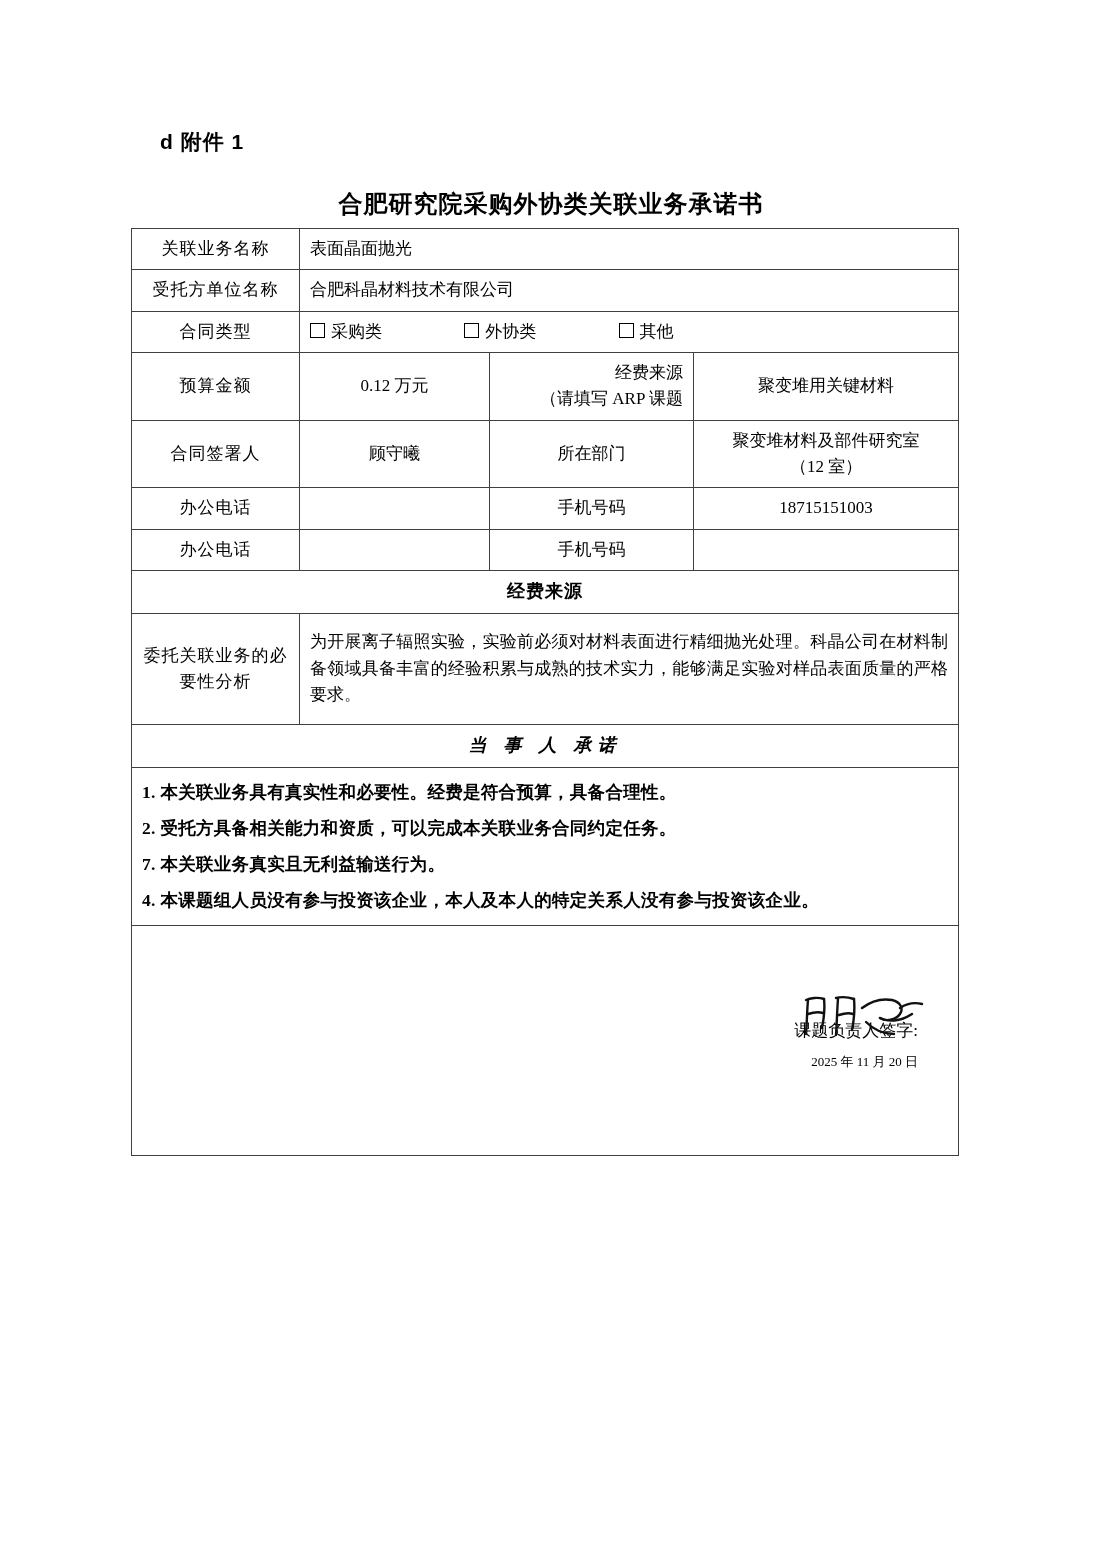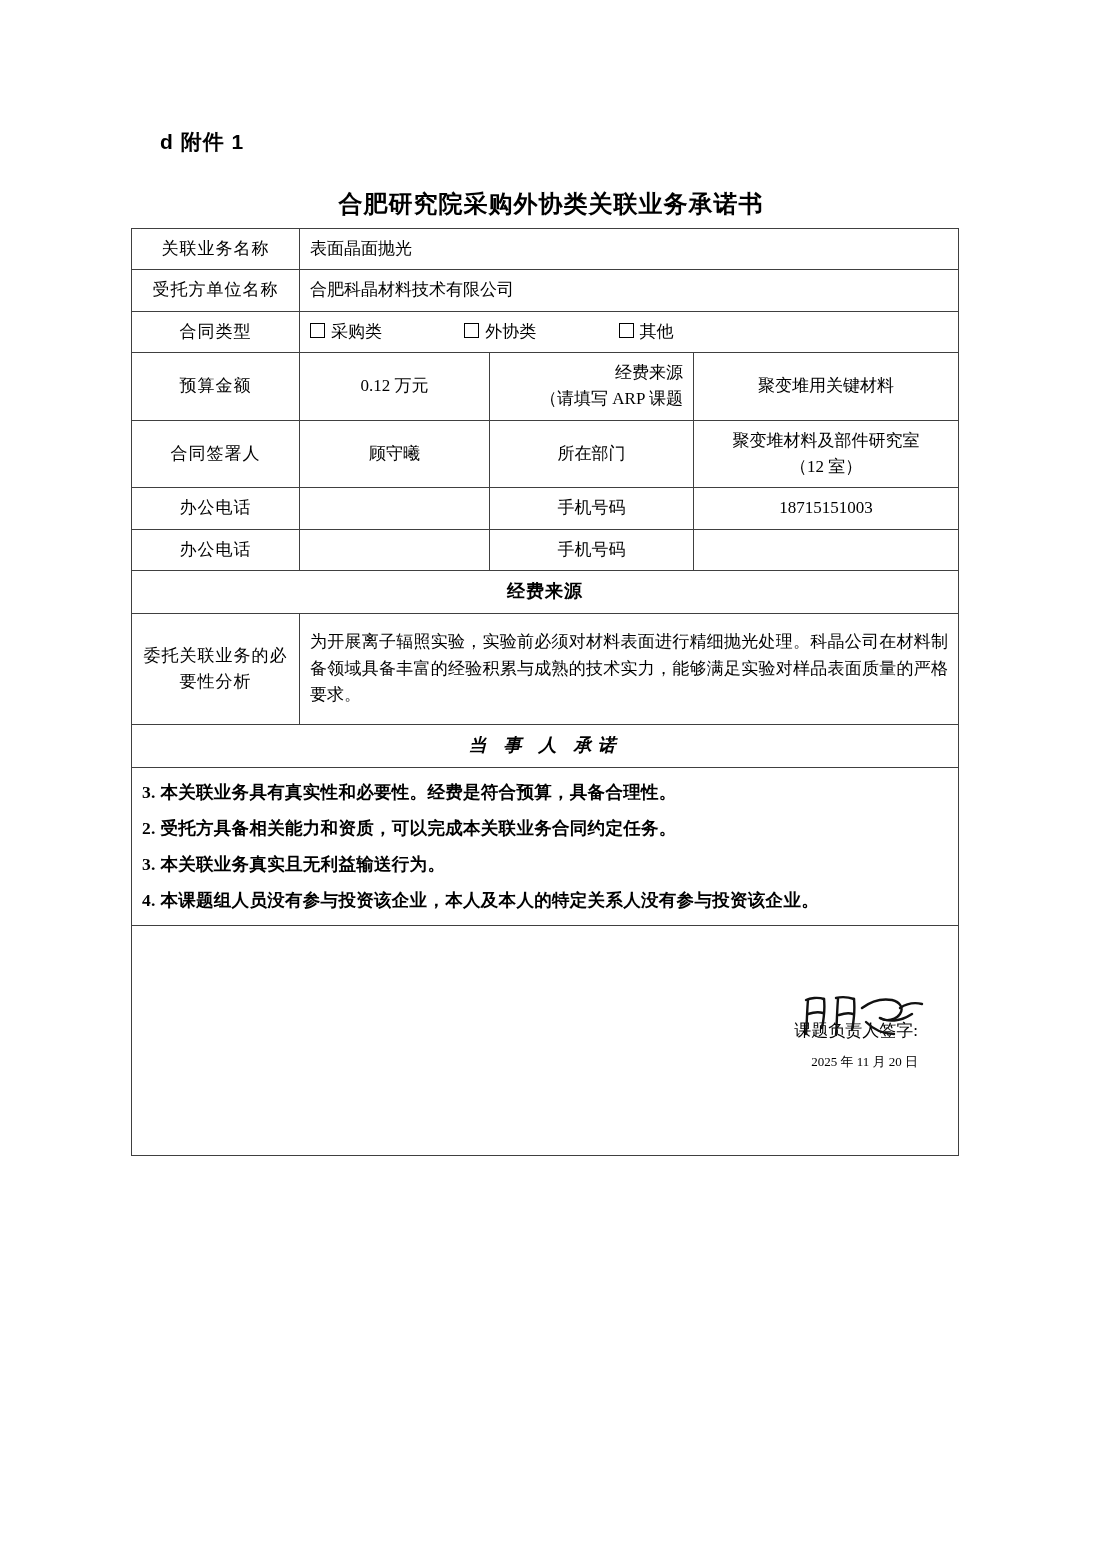"3. 本关联业务具有真实性和必要性。经费是符合预算，具备合理性。" div.promise-item { text: 3 -> 1 }
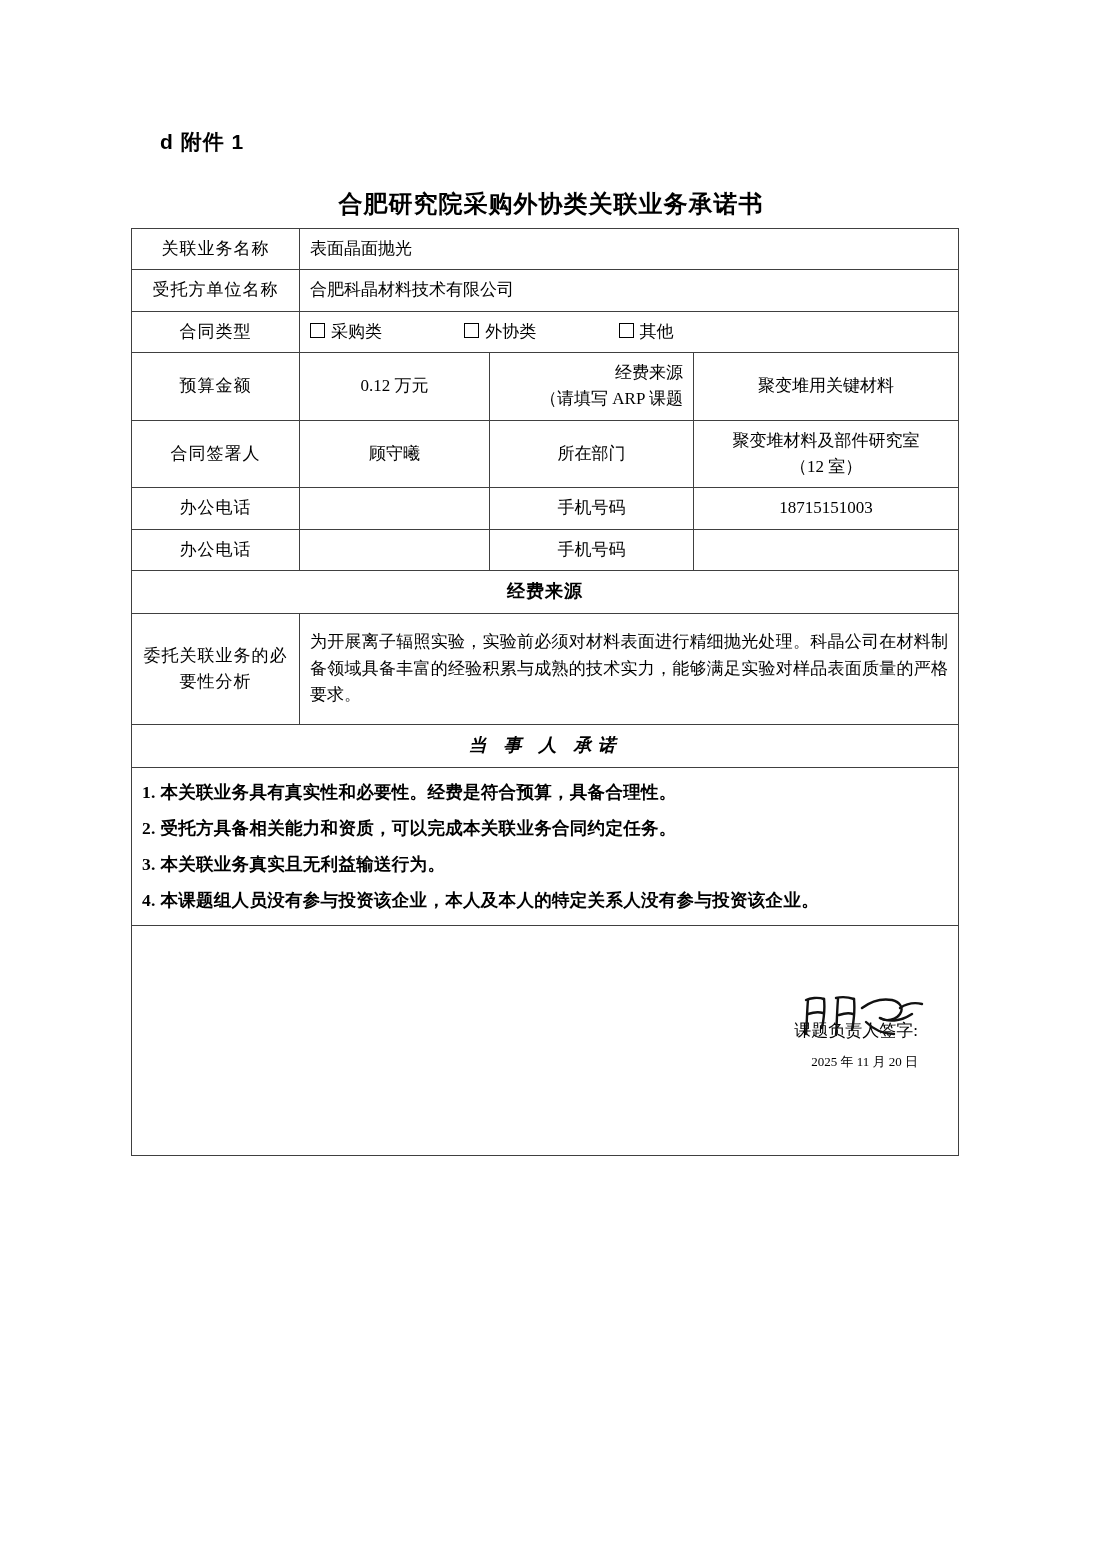"3. 本关联业务真实且无利益输送行为。" div.promise-item { text: 3 -> 7 }
